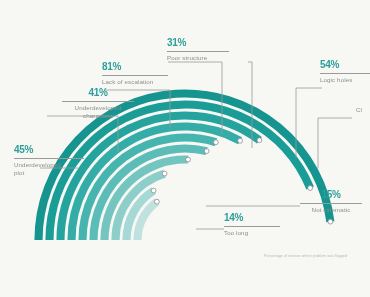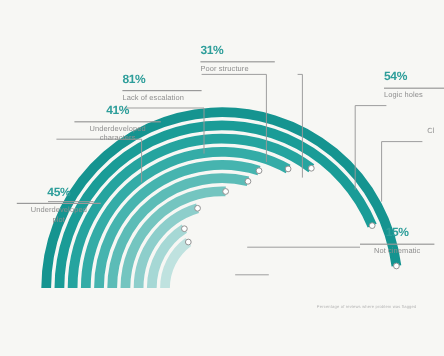"45%" div.lbl { text-align: center -> none; top: 156px -> 145px }
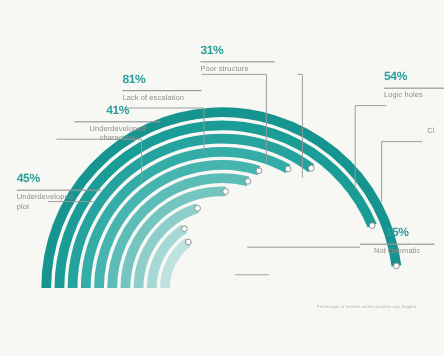"14%" div.lbl { html: none -> <div> <div>14%</div> <div></div> <div>Too long</div> </div> }
